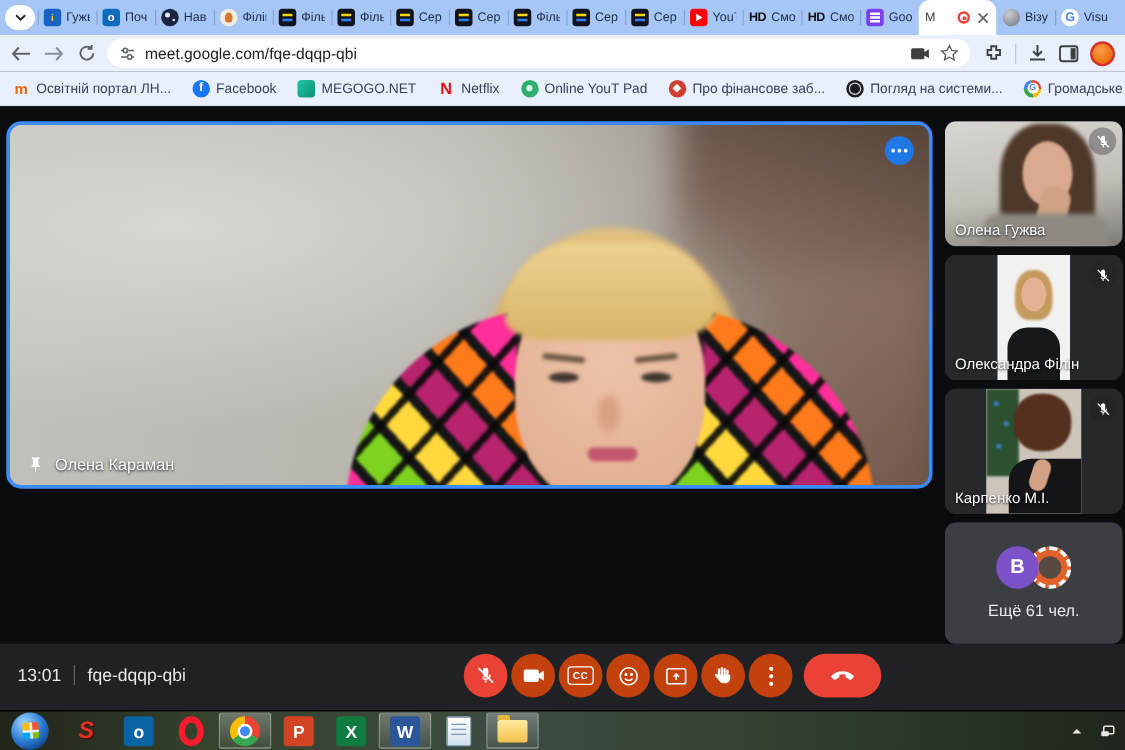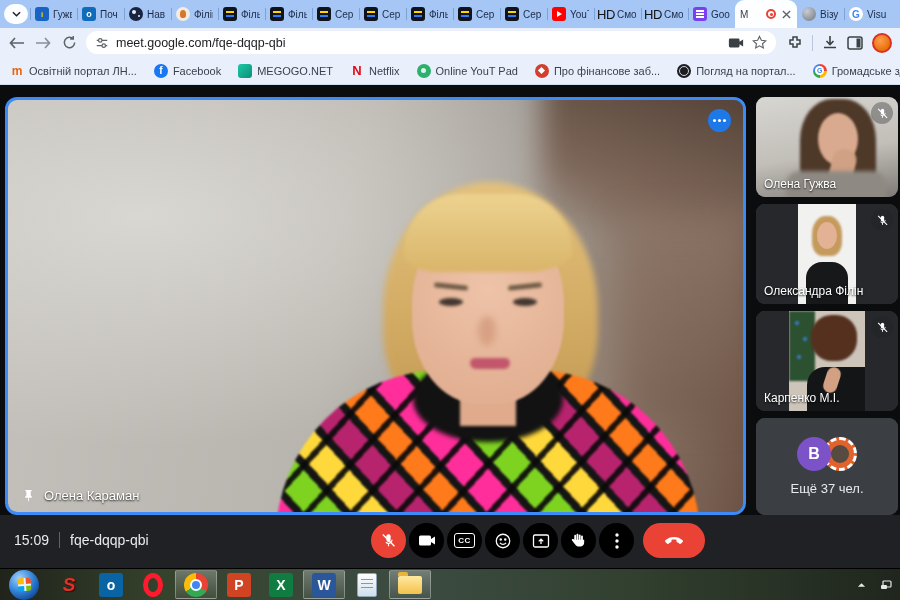"HD" .fi.hd { font-size: 13px -> 10px; font-weight: 400 -> 700 }
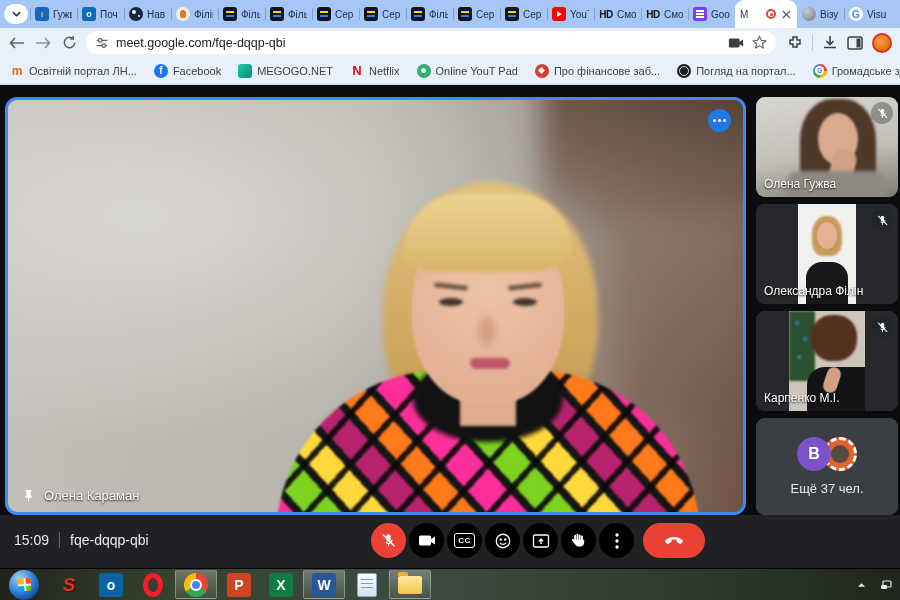"Погляд на портал..." span { text: портал -> системи }
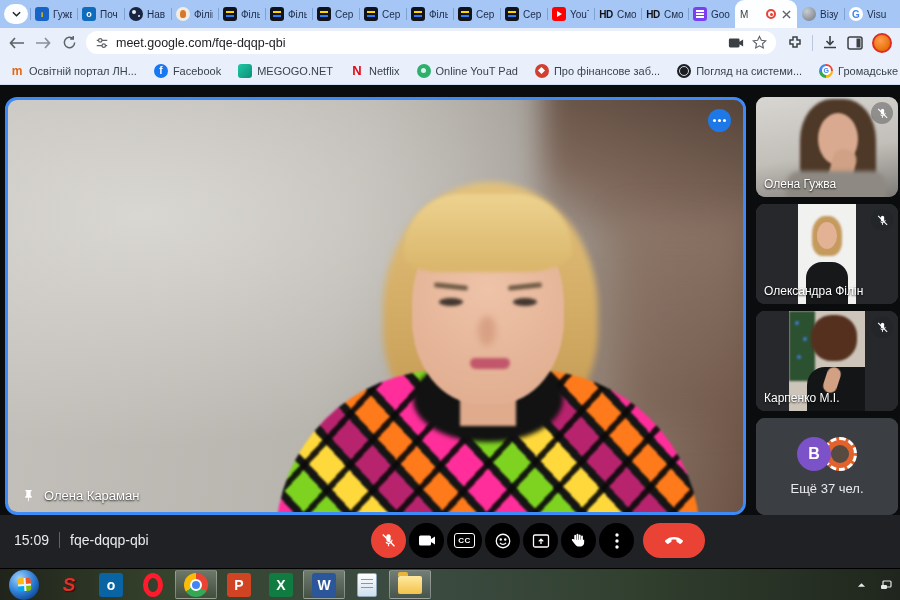"Олена Караман" .main-tile { height: 418px -> 294px }
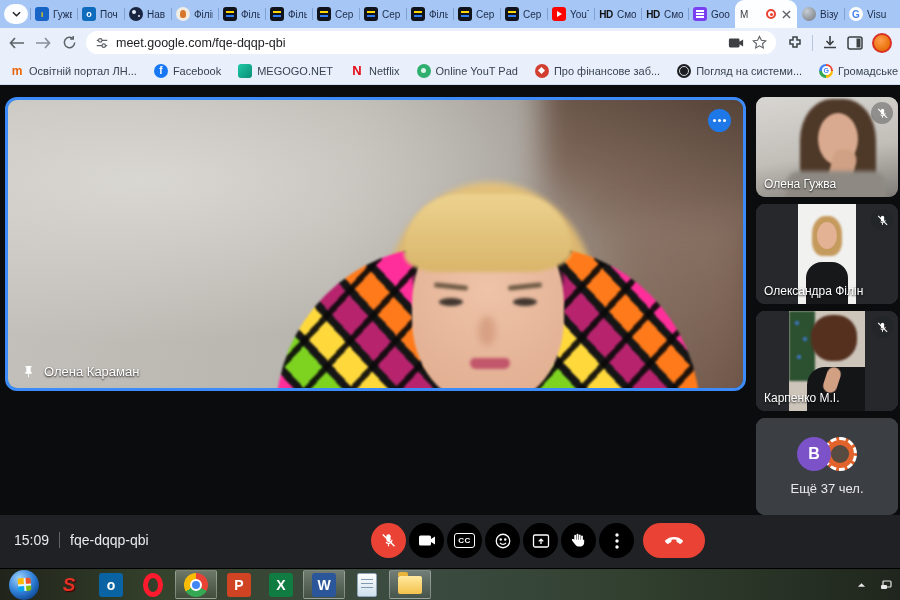"Ещё 37 чел." span.ov-label { text: 37 -> 61 }
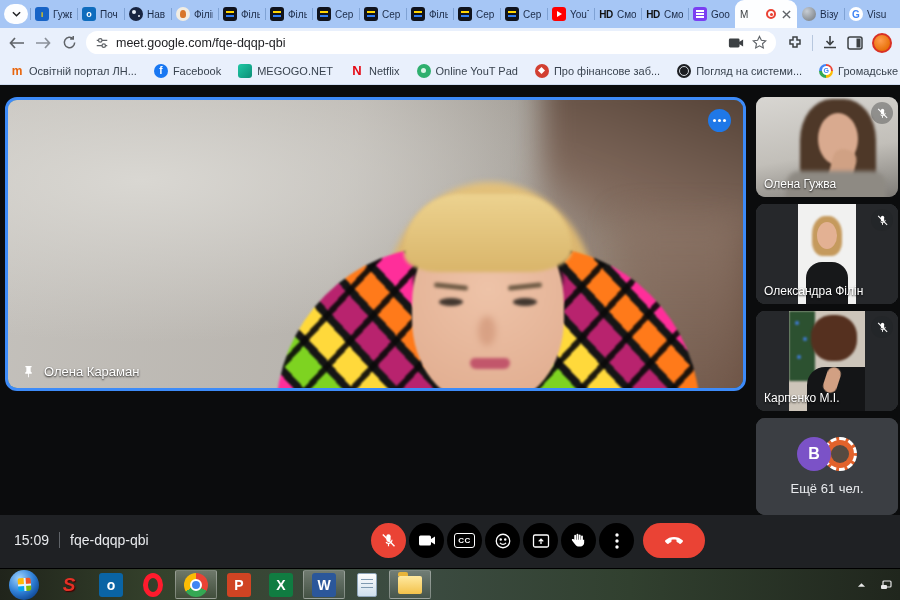"15:09" span { text: 15:09 -> 13:01 }
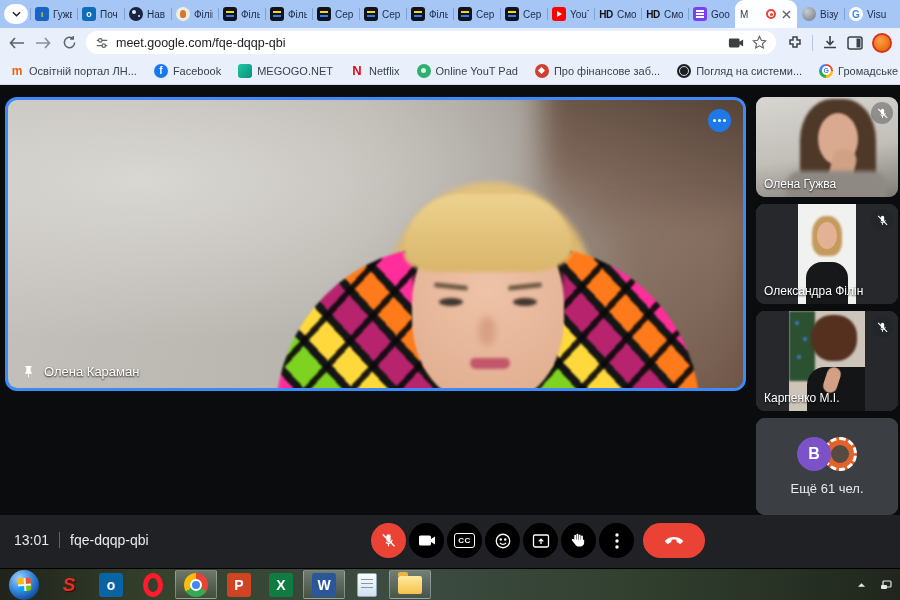"CC" .cbtn { background: #000000 -> #c2410c }
